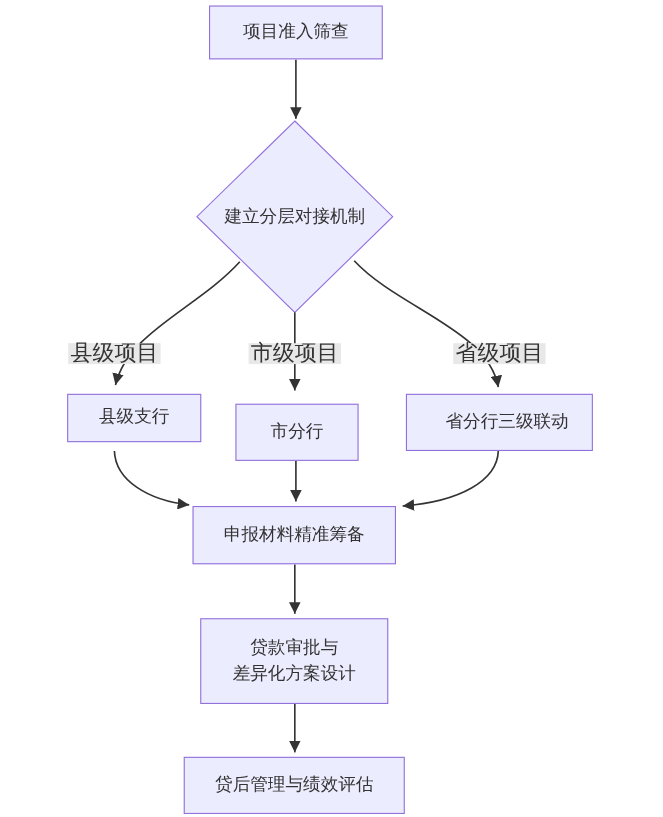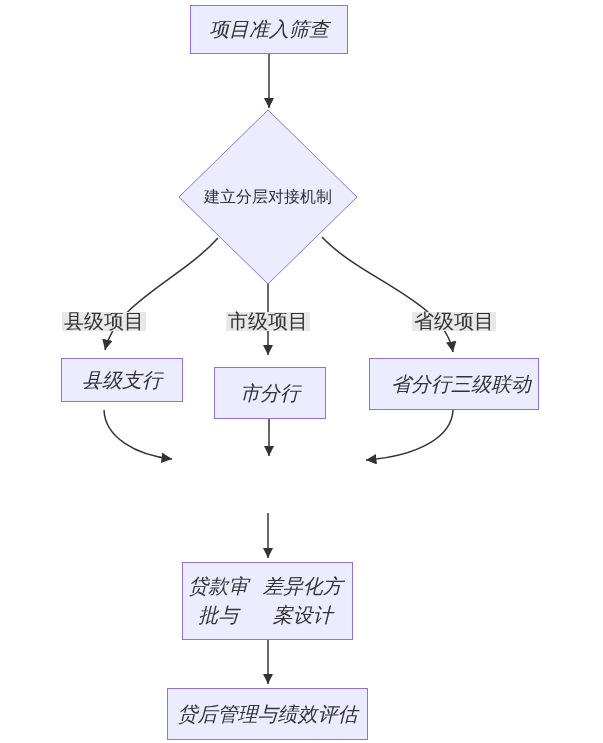"项目准入筛查" .node { font-size: 20px -> 16px; font-style: italic -> none }
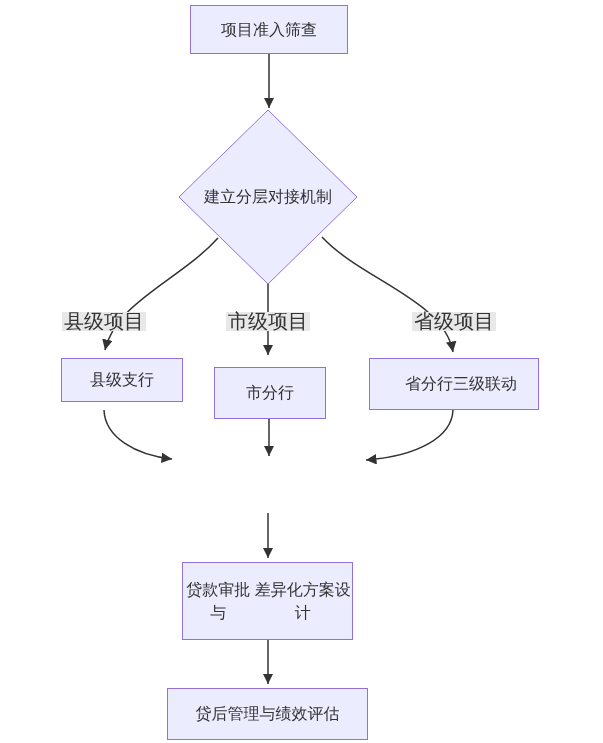"申报材料精准筹备" div.node { html: none -> <div>申报材料精准筹备</div> }
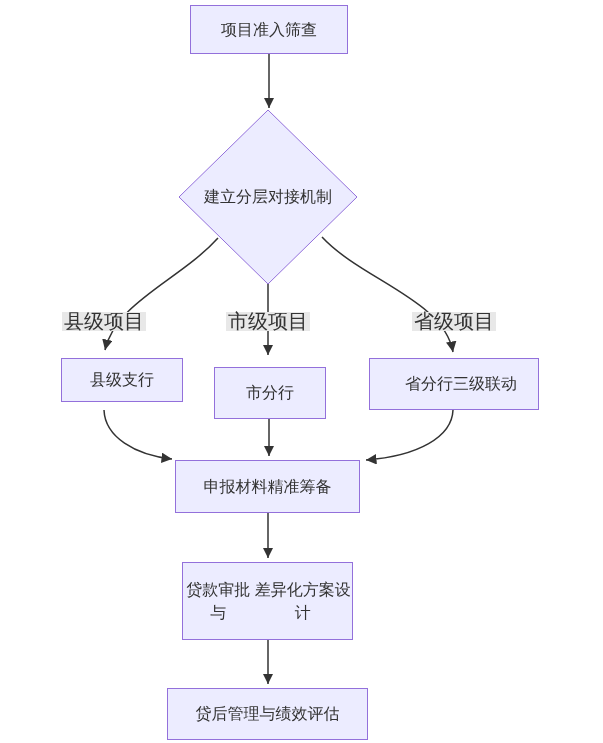"贷款审批与" .node-approval { flex-direction: row -> column }
